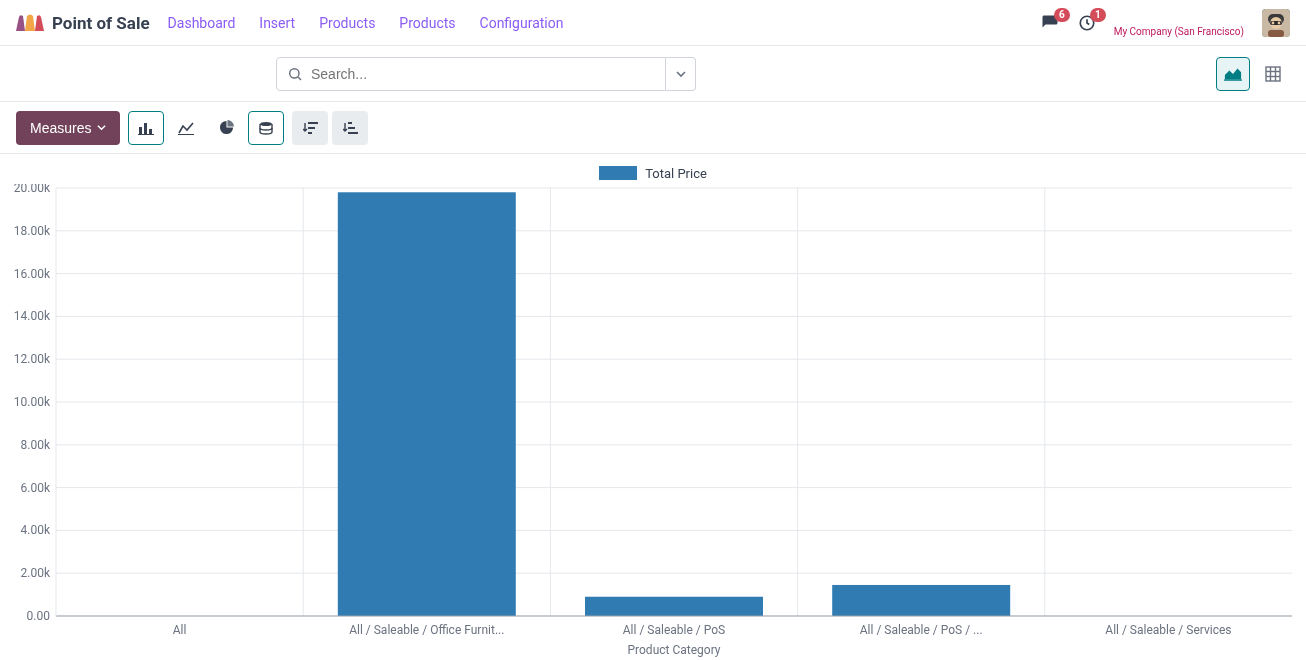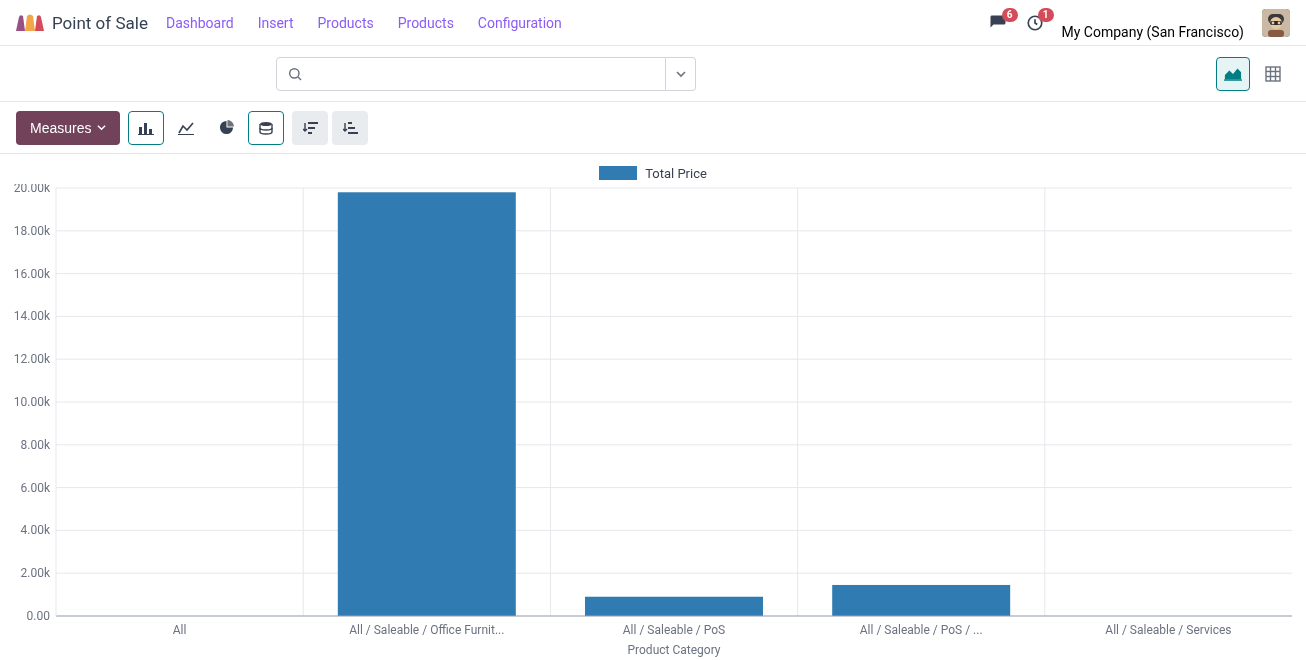"Point of Sale" .brand-title { font-weight: 400 -> 700 }
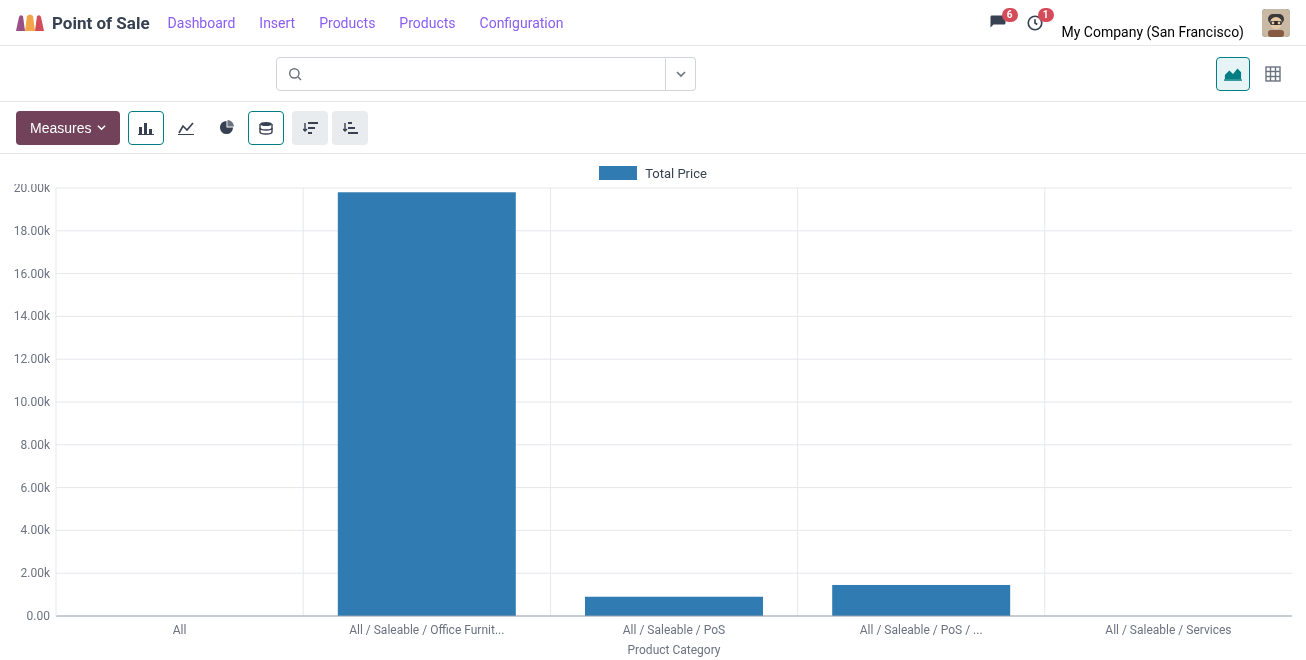"My Company (San Francisco)" .company { color: #000000 -> #be185d; font-size: 14px -> 10px }
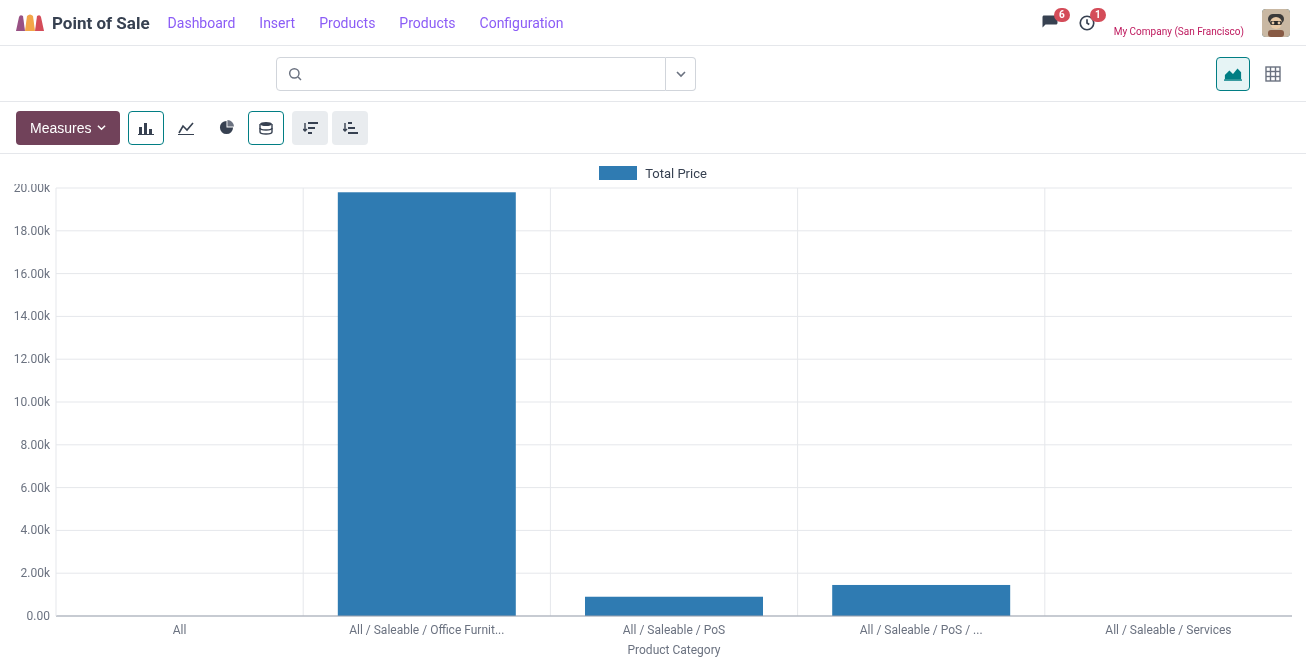"Search..." input { html: none -> <input> }
